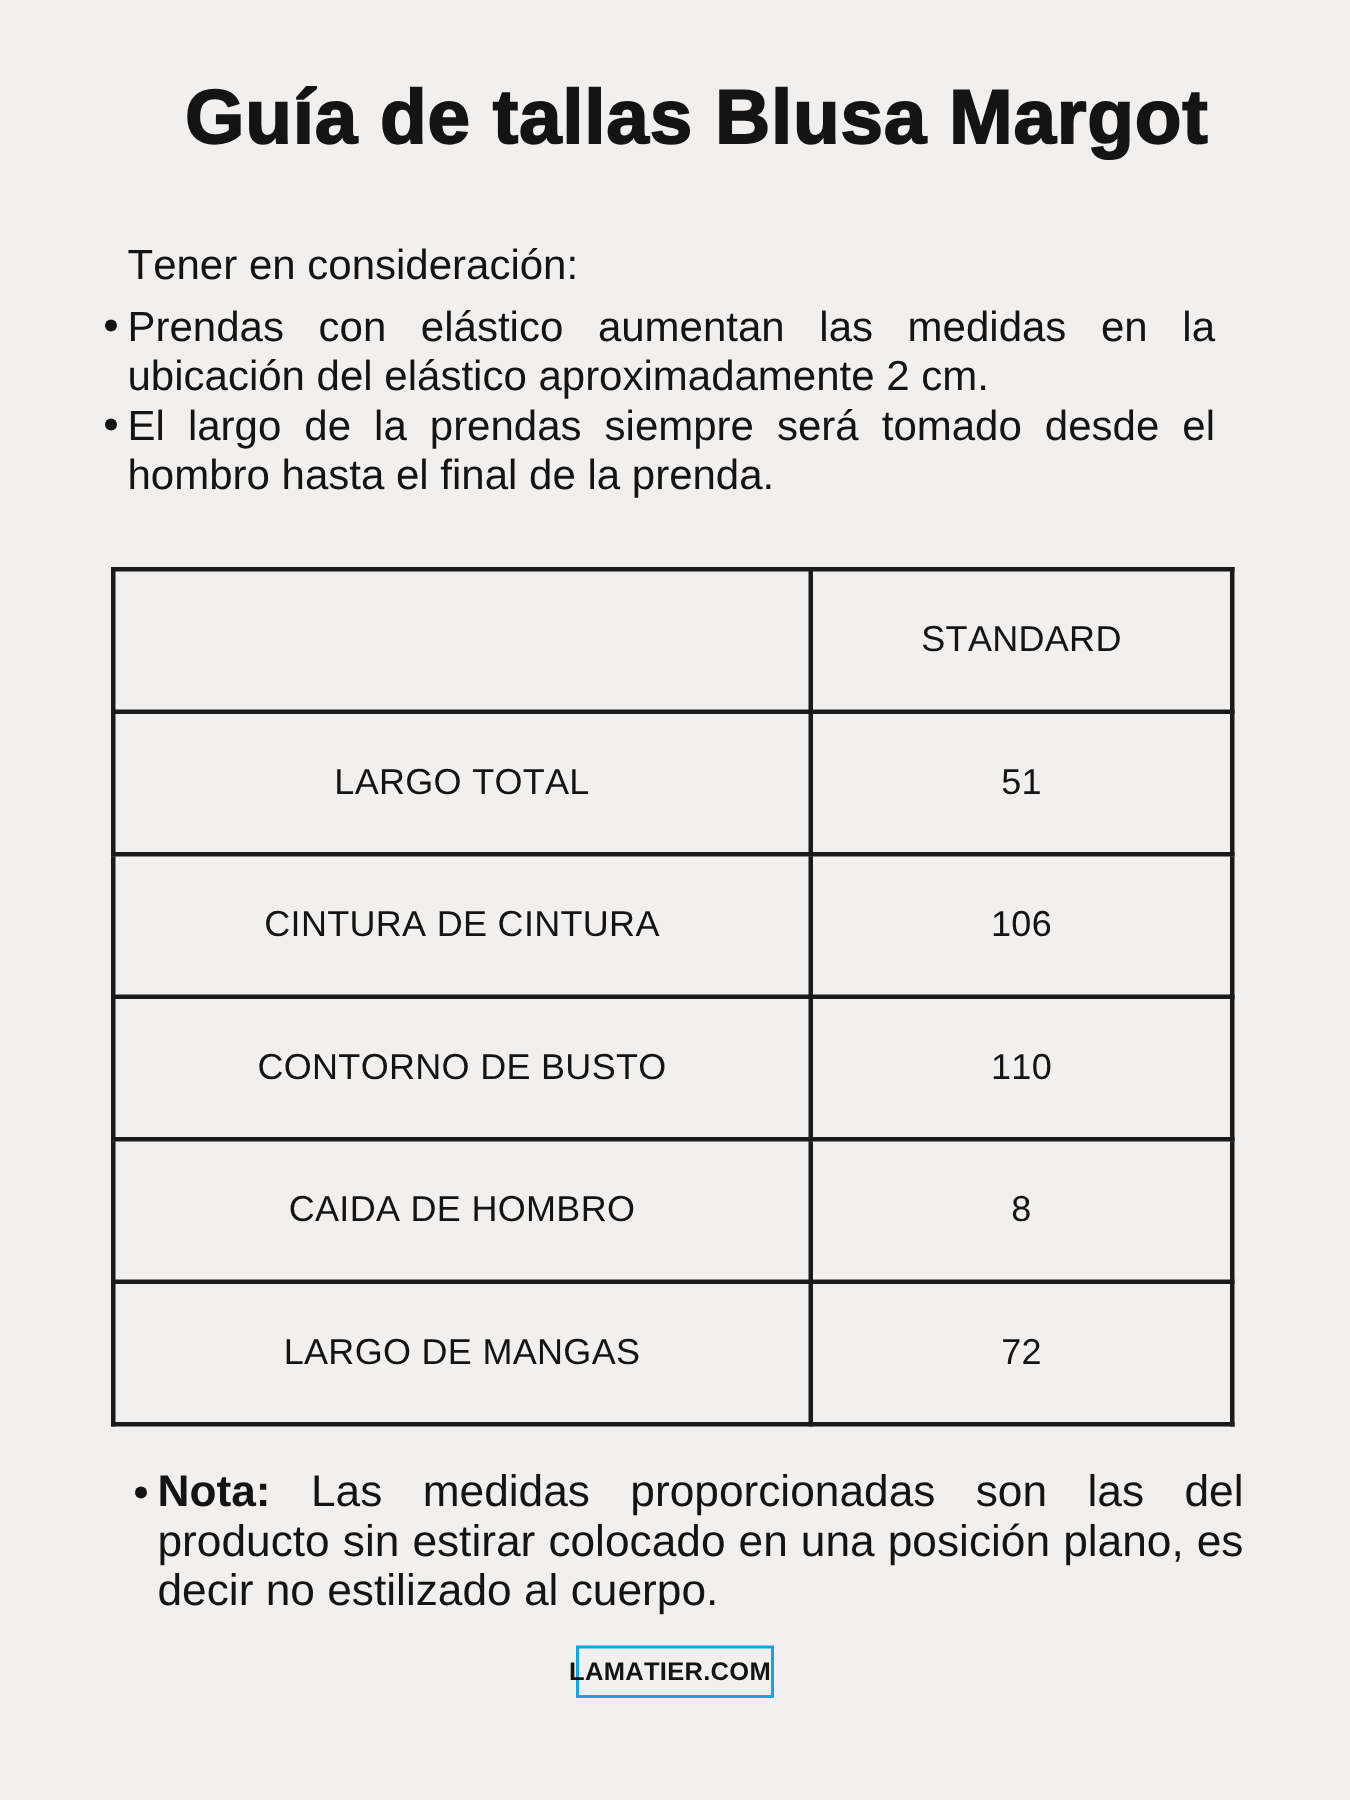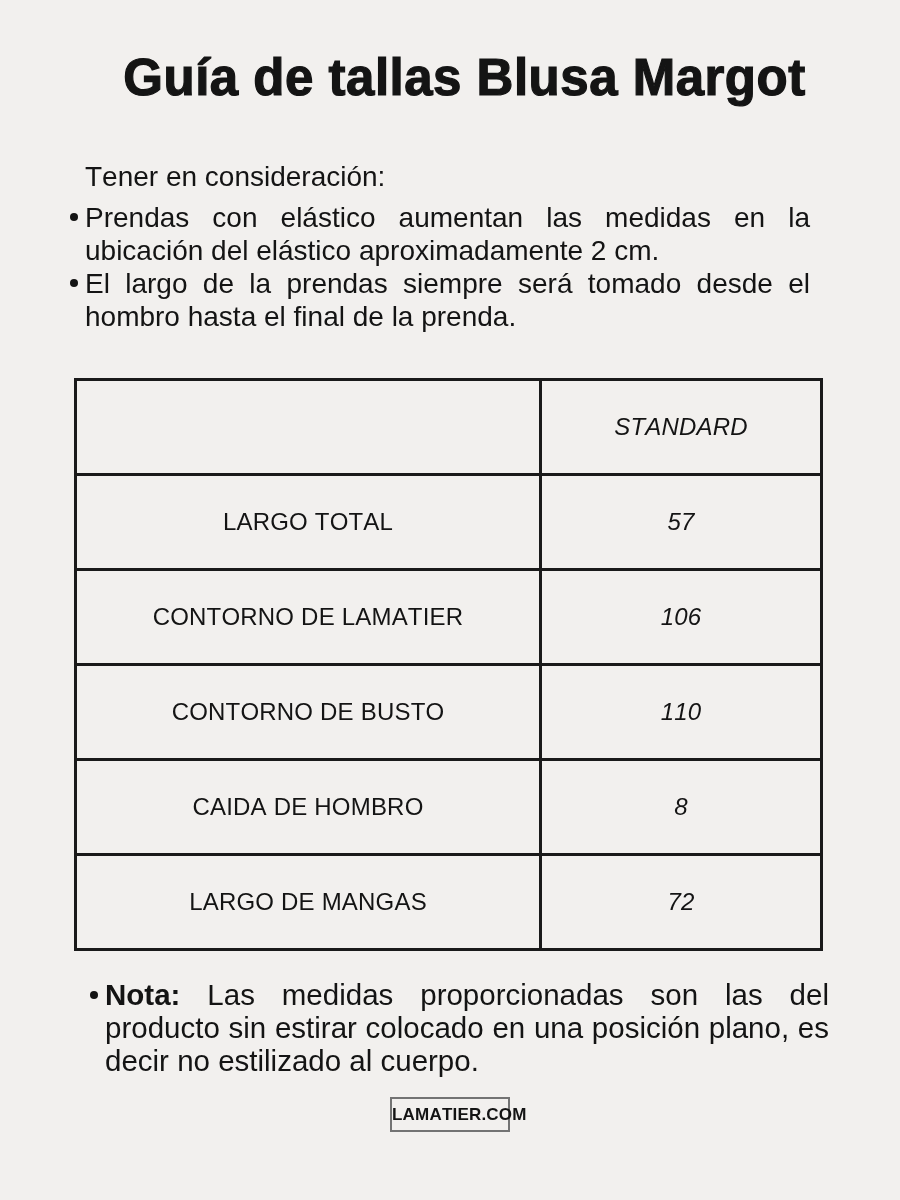"STANDARD" .size-table .value-col { font-style: italic -> none }
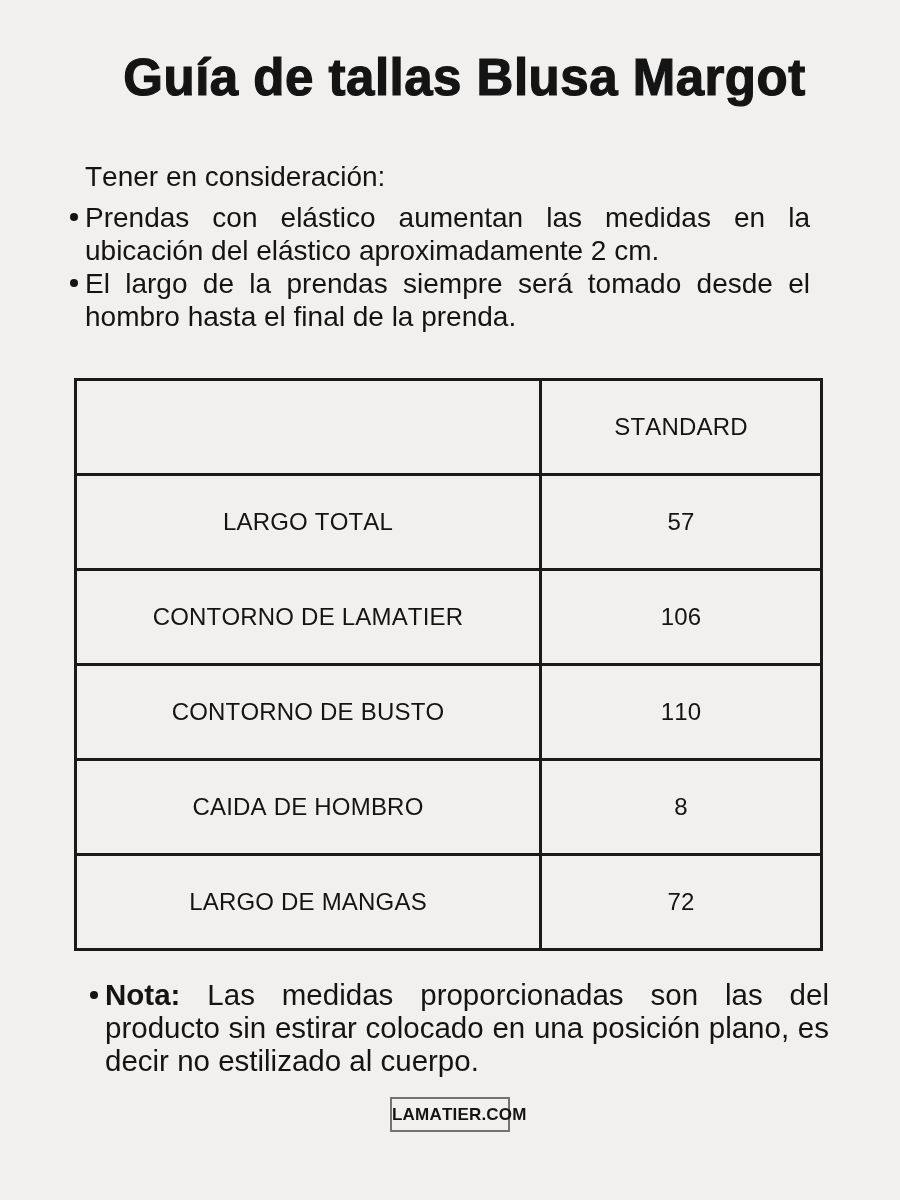"57" td.value-col { text: 57 -> 51 }
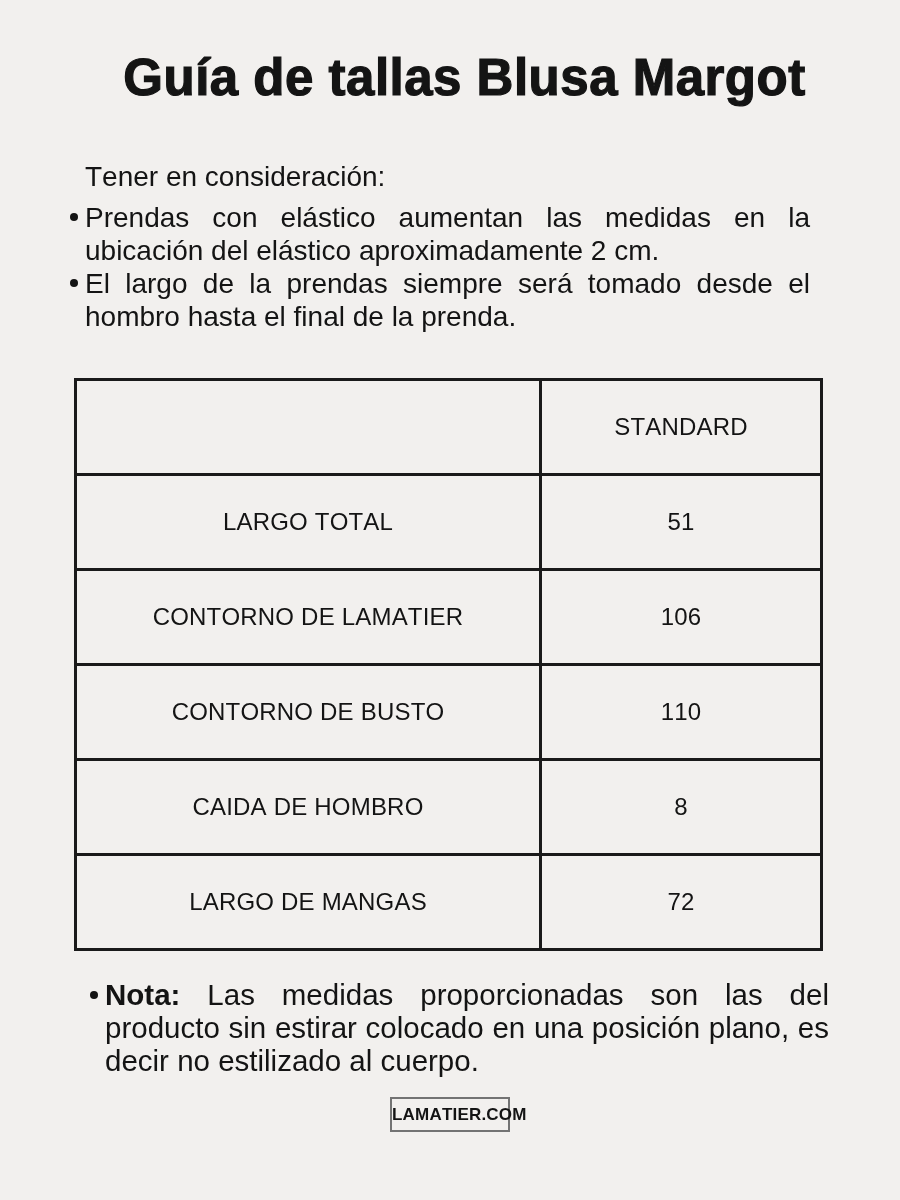"CONTORNO DE LAMATIER" td.label-col { text: CONTORNO DE LAMATIER -> CINTURA DE CINTURA }
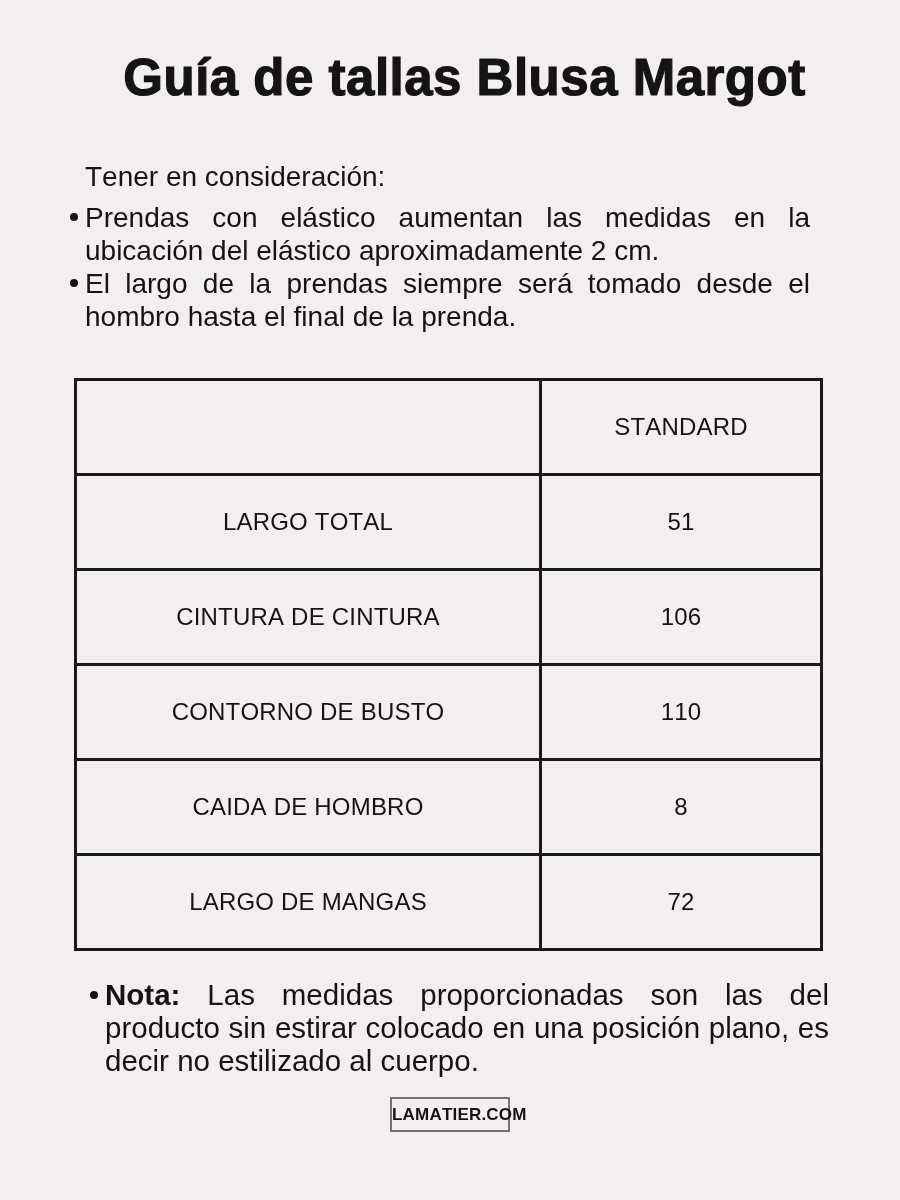"LAMATIER.COM" .brand-box { border: 2px solid #737373 -> 2px solid #0ea5e9; justify-content: flex-start -> flex-end; width: 120px -> 132px }
